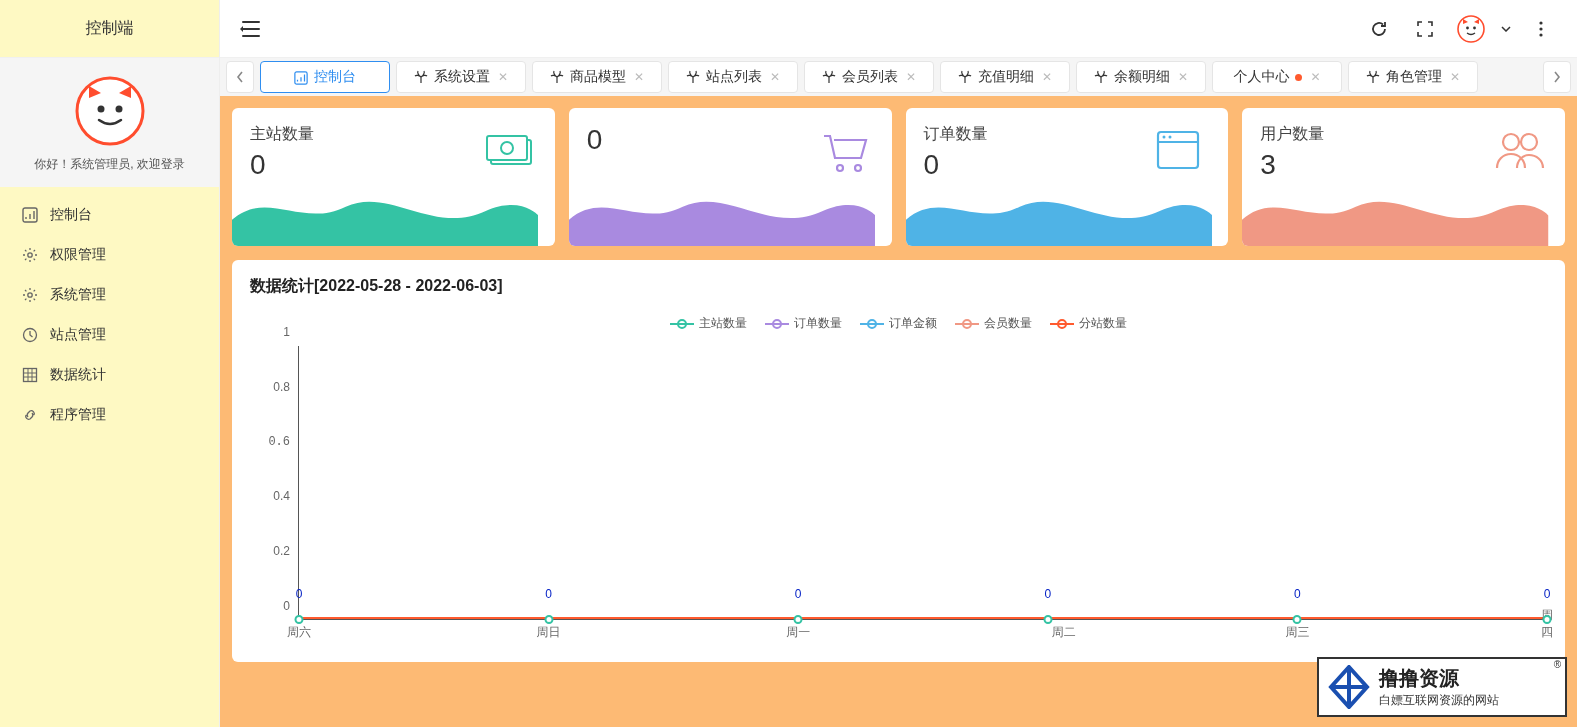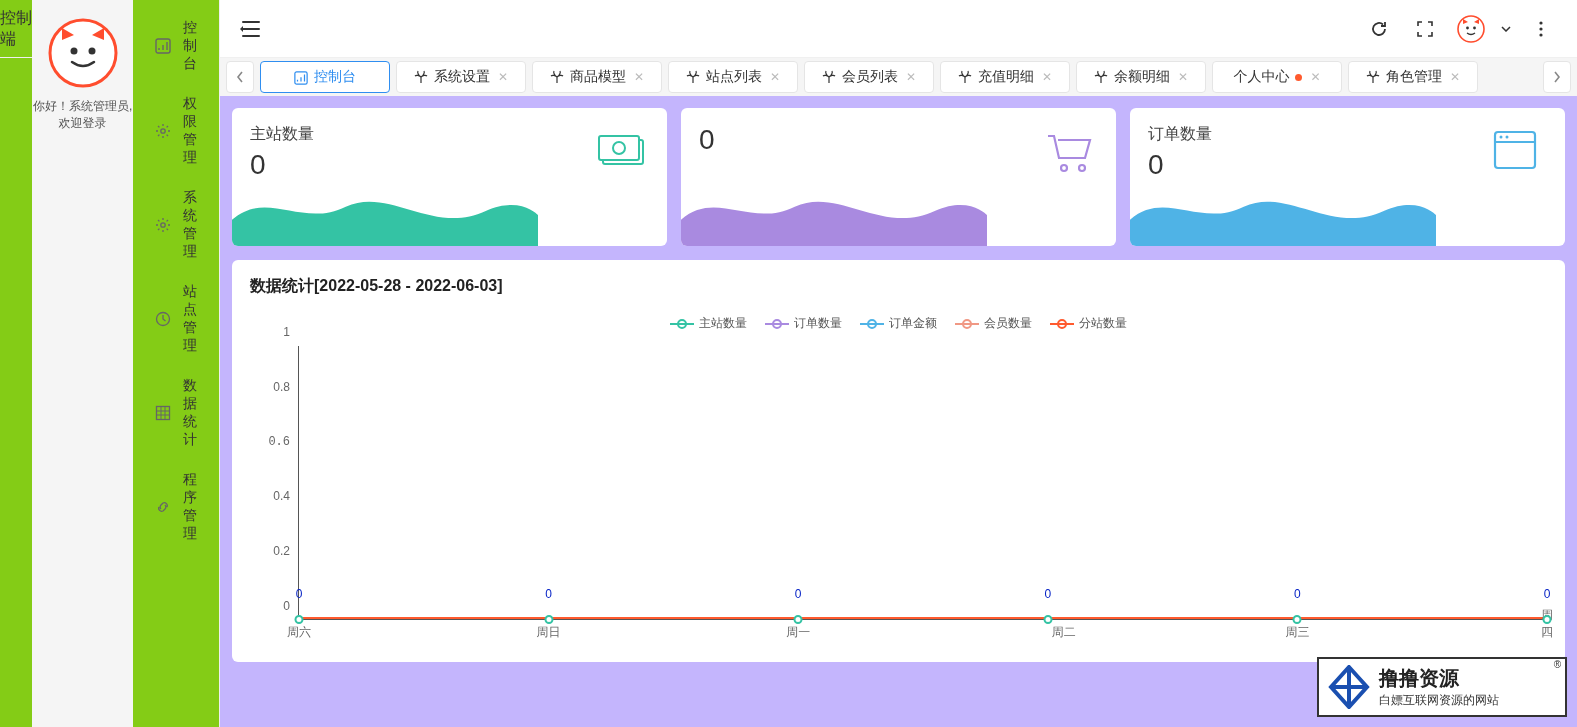"控制端" .sidebar { background: #84cc16 -> #fef9c3; flex-direction: row -> column }
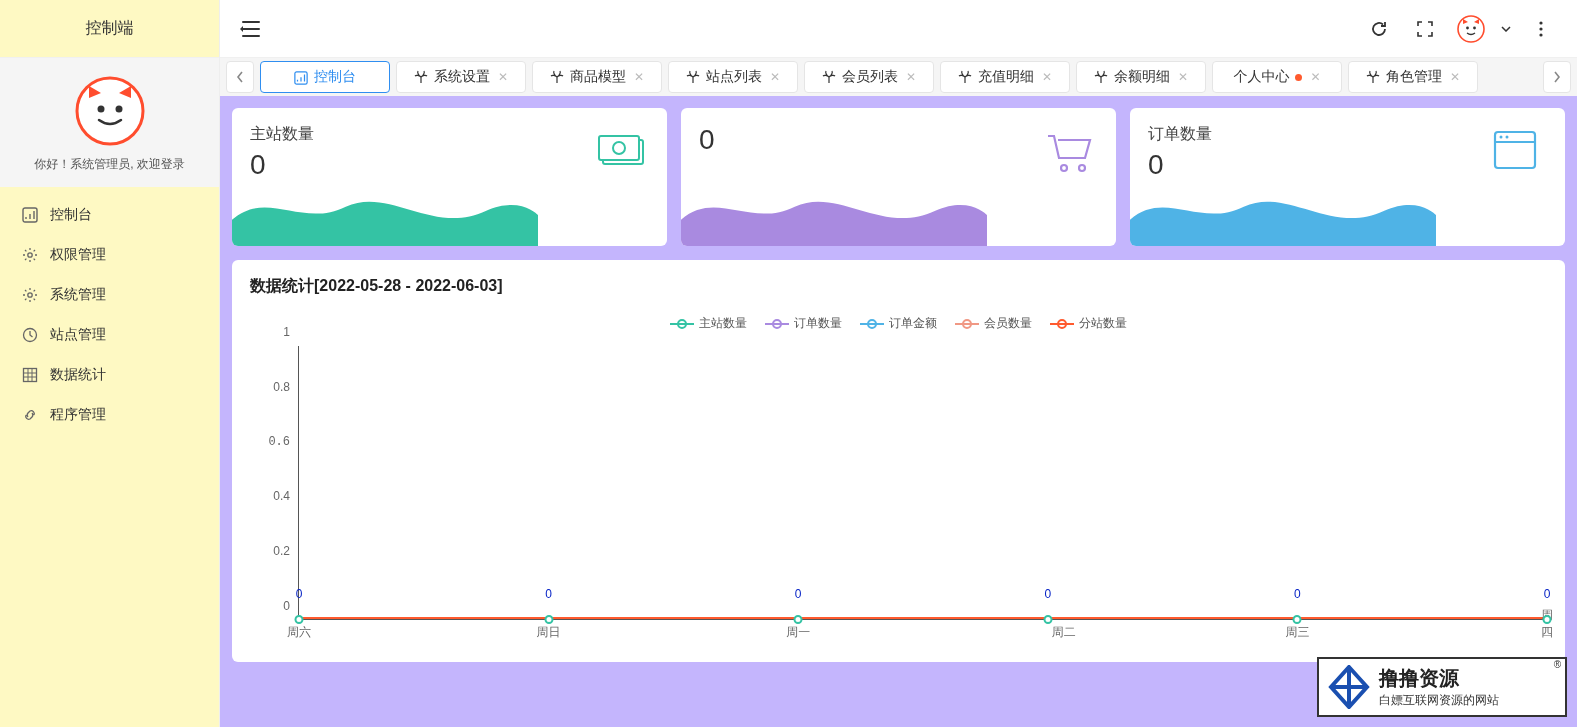"主站数量" .content { background: #c4b5fd -> #fdba74 }
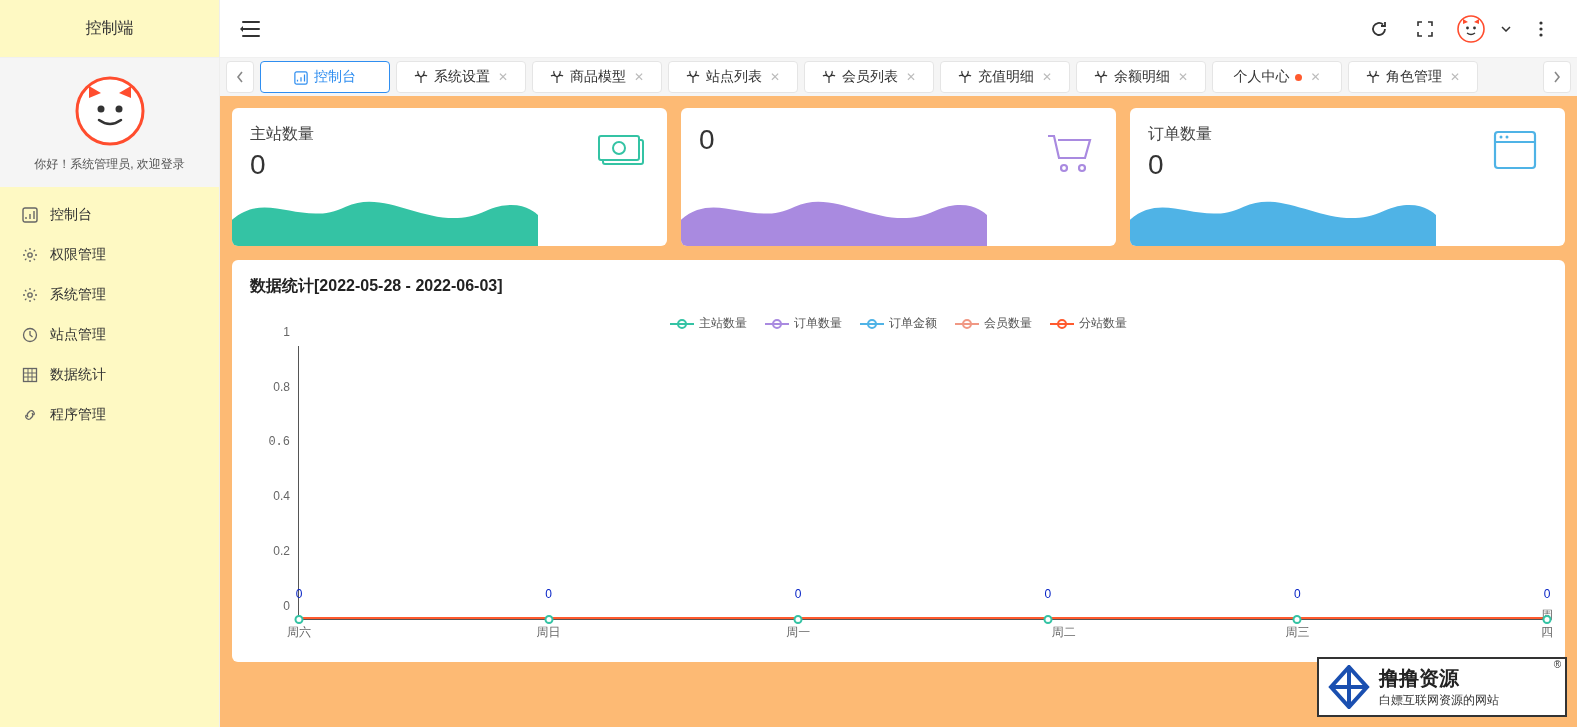"用户数量" div.stat-card { html: none -> <div> <div> <div>用户数量</div> <div>3</div> </div> <div><svg> <circle></circle> <circle></circle> <path></path> </svg></div> <svg> <path></path> </svg> </div> }
